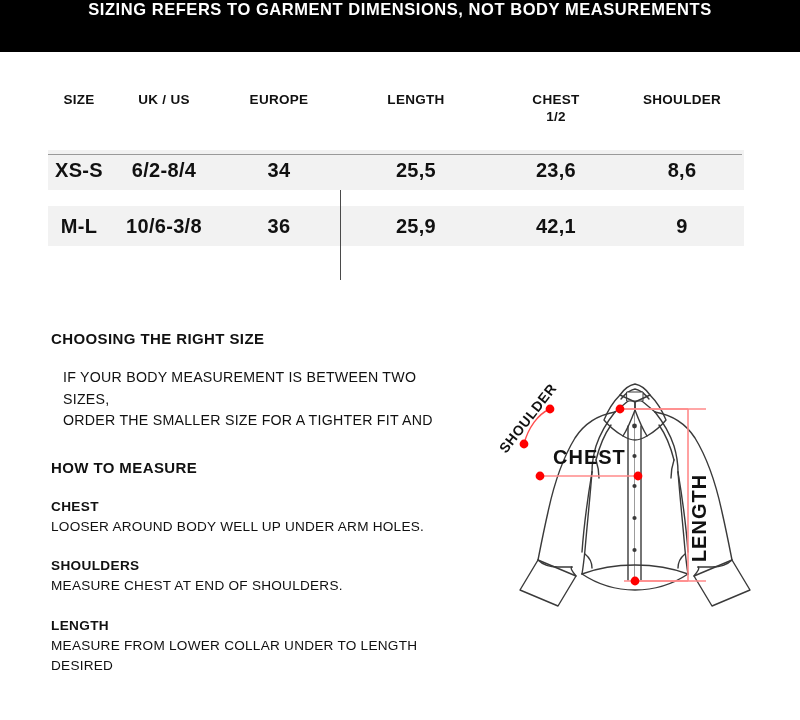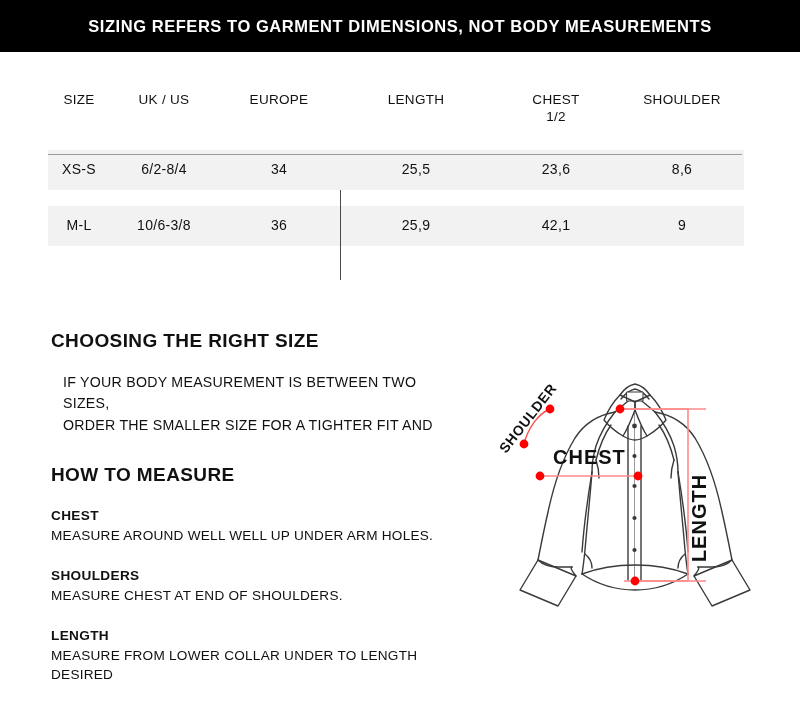"SIZING REFERS TO GARMENT DIMENSIONS," .banner { align-items: center -> flex-start }
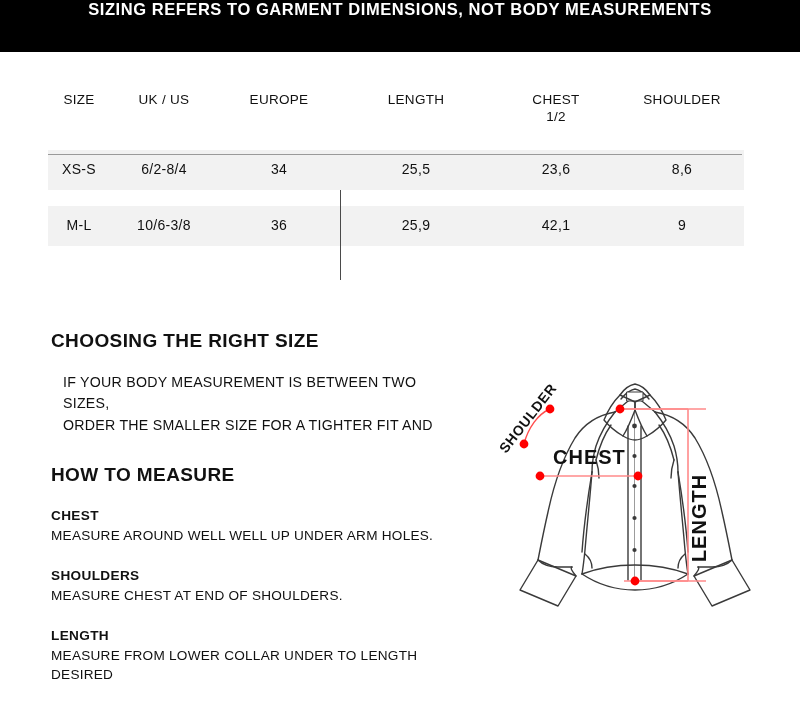"SIZE" .cell { font-weight: 400 -> 700 }
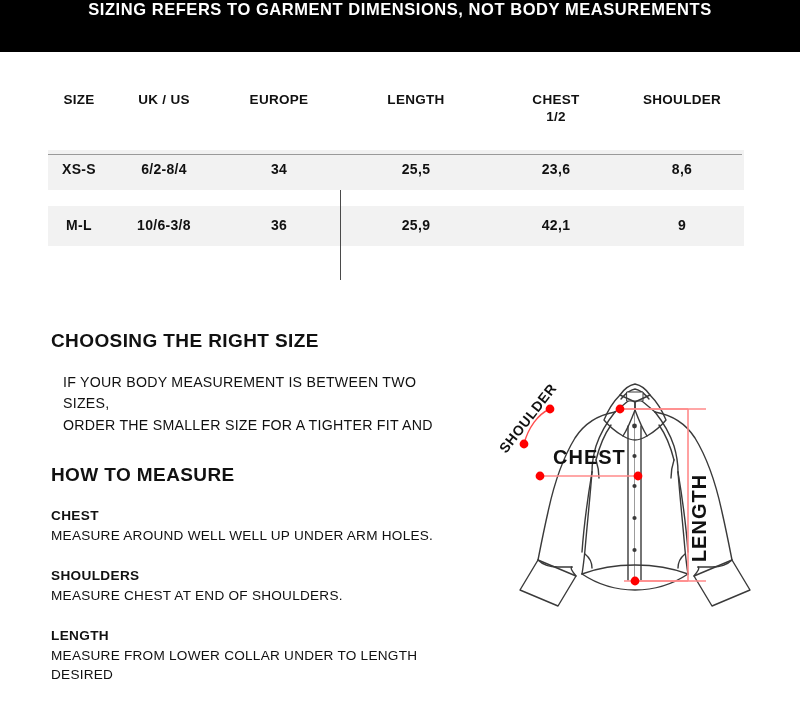"XS-S" .tbody-row .cell { font-size: 14px -> 20px }
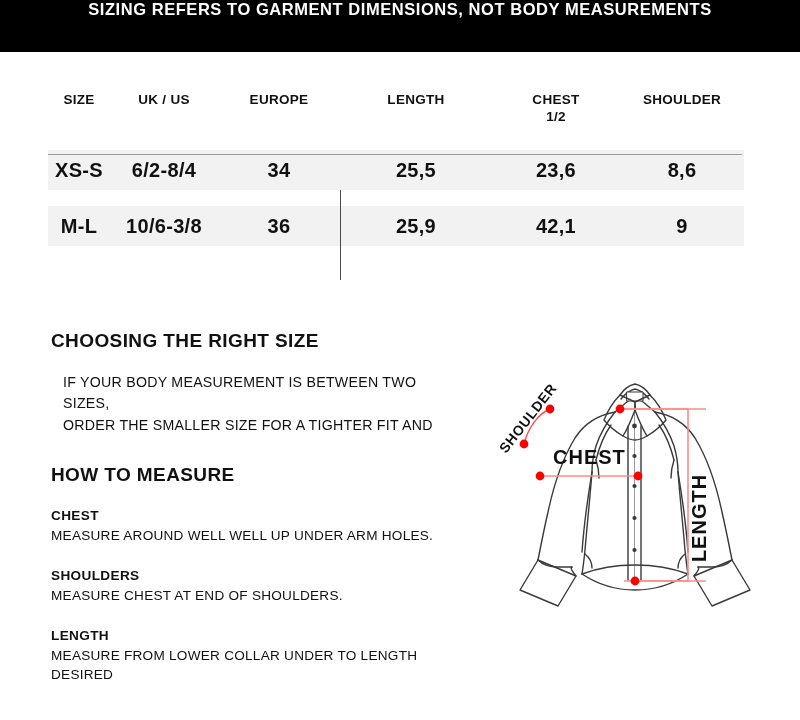"CHOOSING THE RIGHT SIZE" .h-big { font-size: 19px -> 15px }
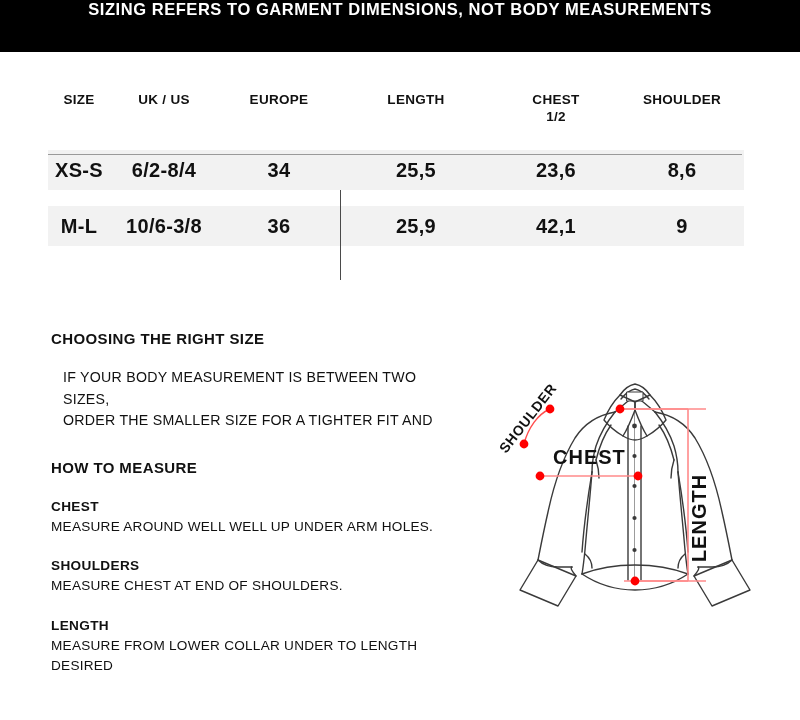"MEASURE AROUND WELL WELL UP" p.m-desc { text: MEASURE AROUND WELL -> LOOSER AROUND BODY }
